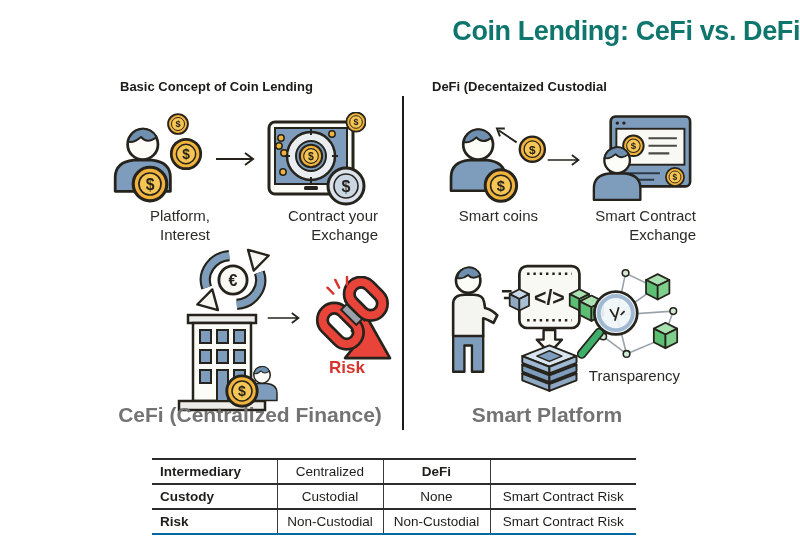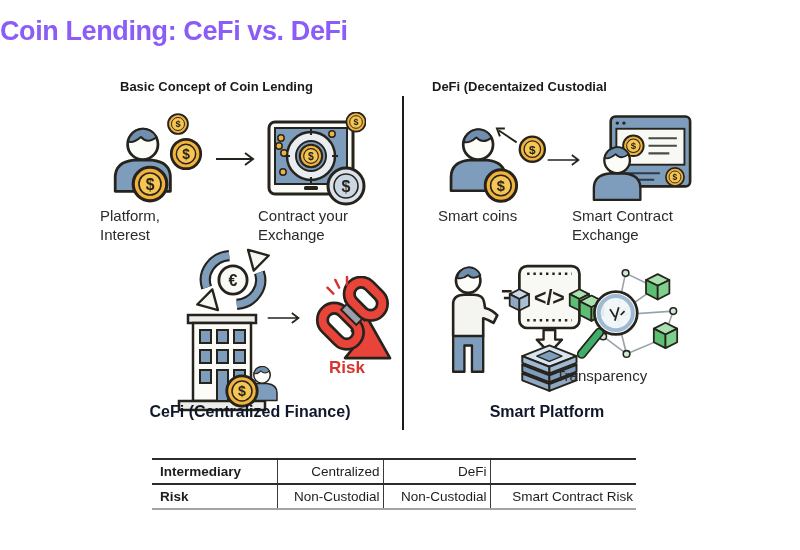"Coin Lending: CeFi vs. DeFi" .title { color: #8b5cf6 -> #0f766e; text-align: left -> right }
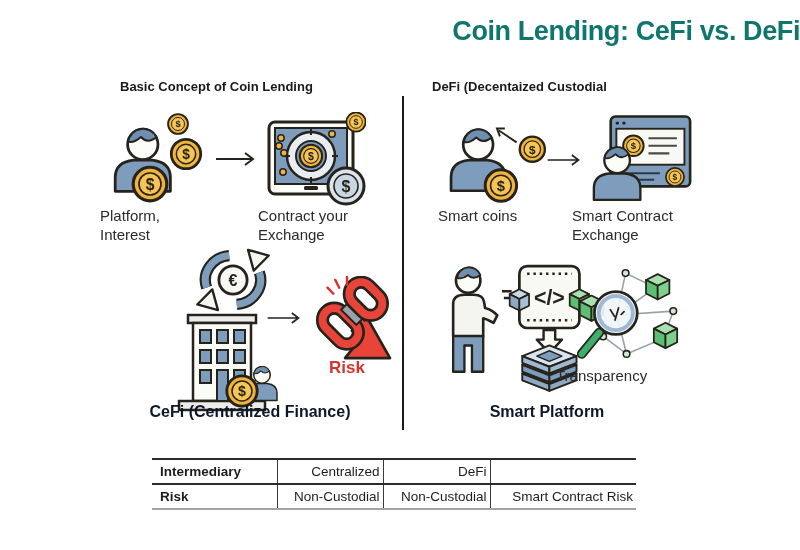"Platform, Interest" .label { text-align: left -> right }
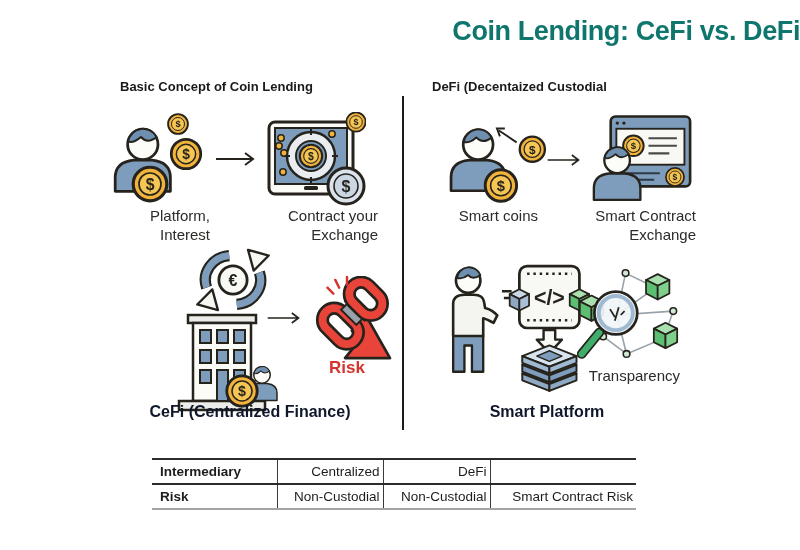"CeFi (Centralized Finance)" .caption { color: #0f172a -> #737373; font-size: 16px -> 21px }
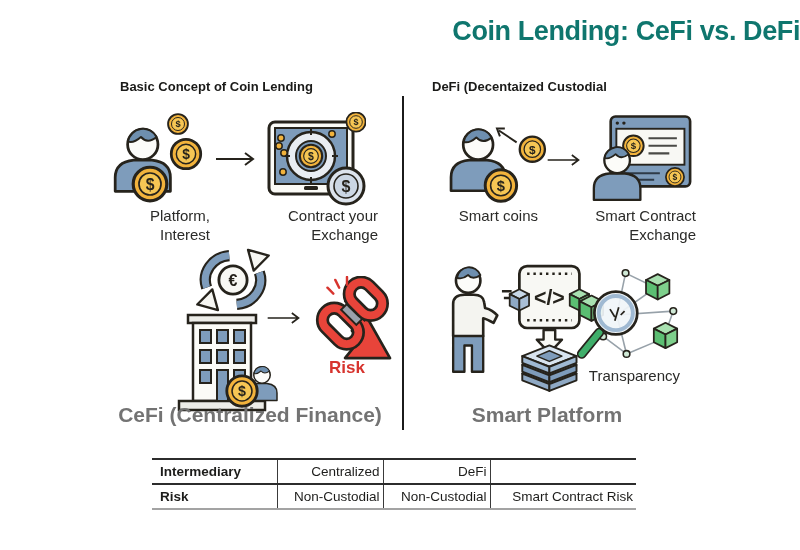"Intermediary" table.cmp { border-bottom: 2px solid #a3a3a3 -> 2px solid #0369a1 }
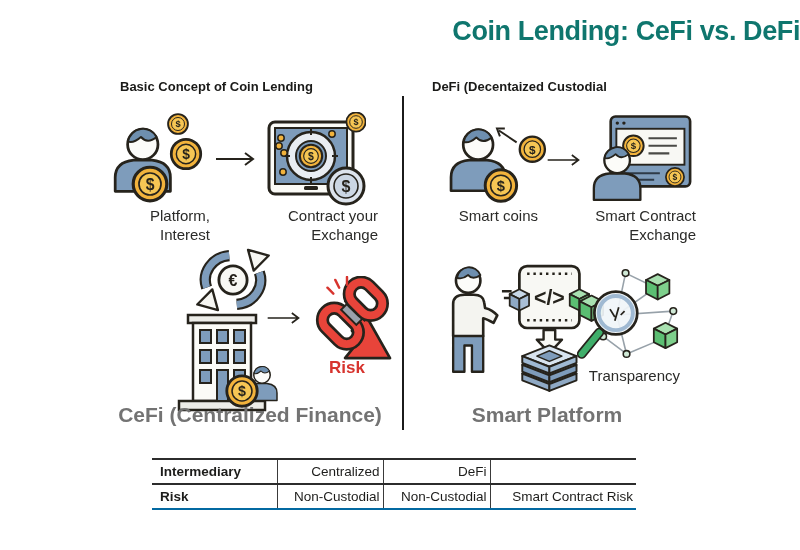"Centralized" .cmp td { text-align: right -> center }
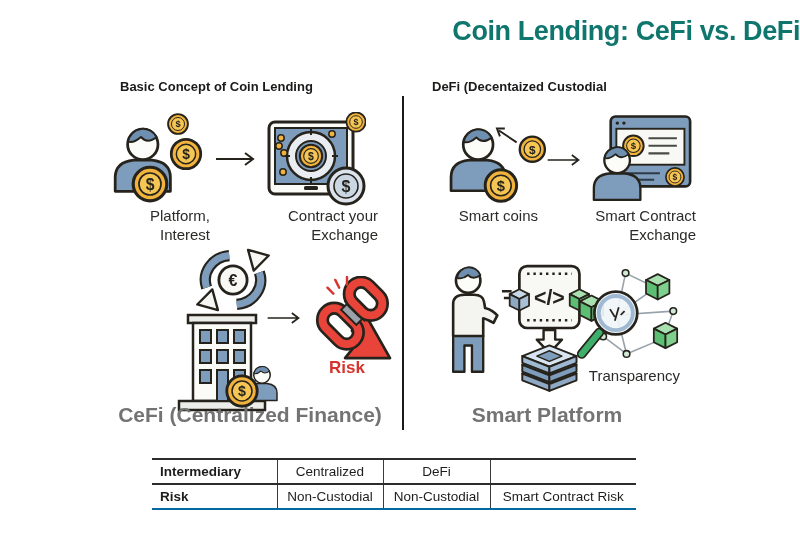"DeFi" .bold { font-weight: normal -> bold }
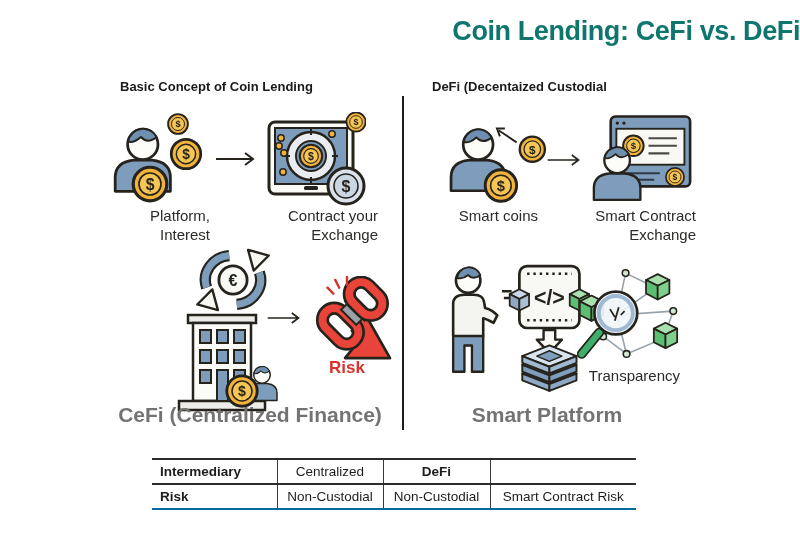"Custody" tr { html: none -> <tr> <td>Custody</td> <td>Custodial</td> <td>None</td> <td>Smart Contract Risk</td> </tr> }
